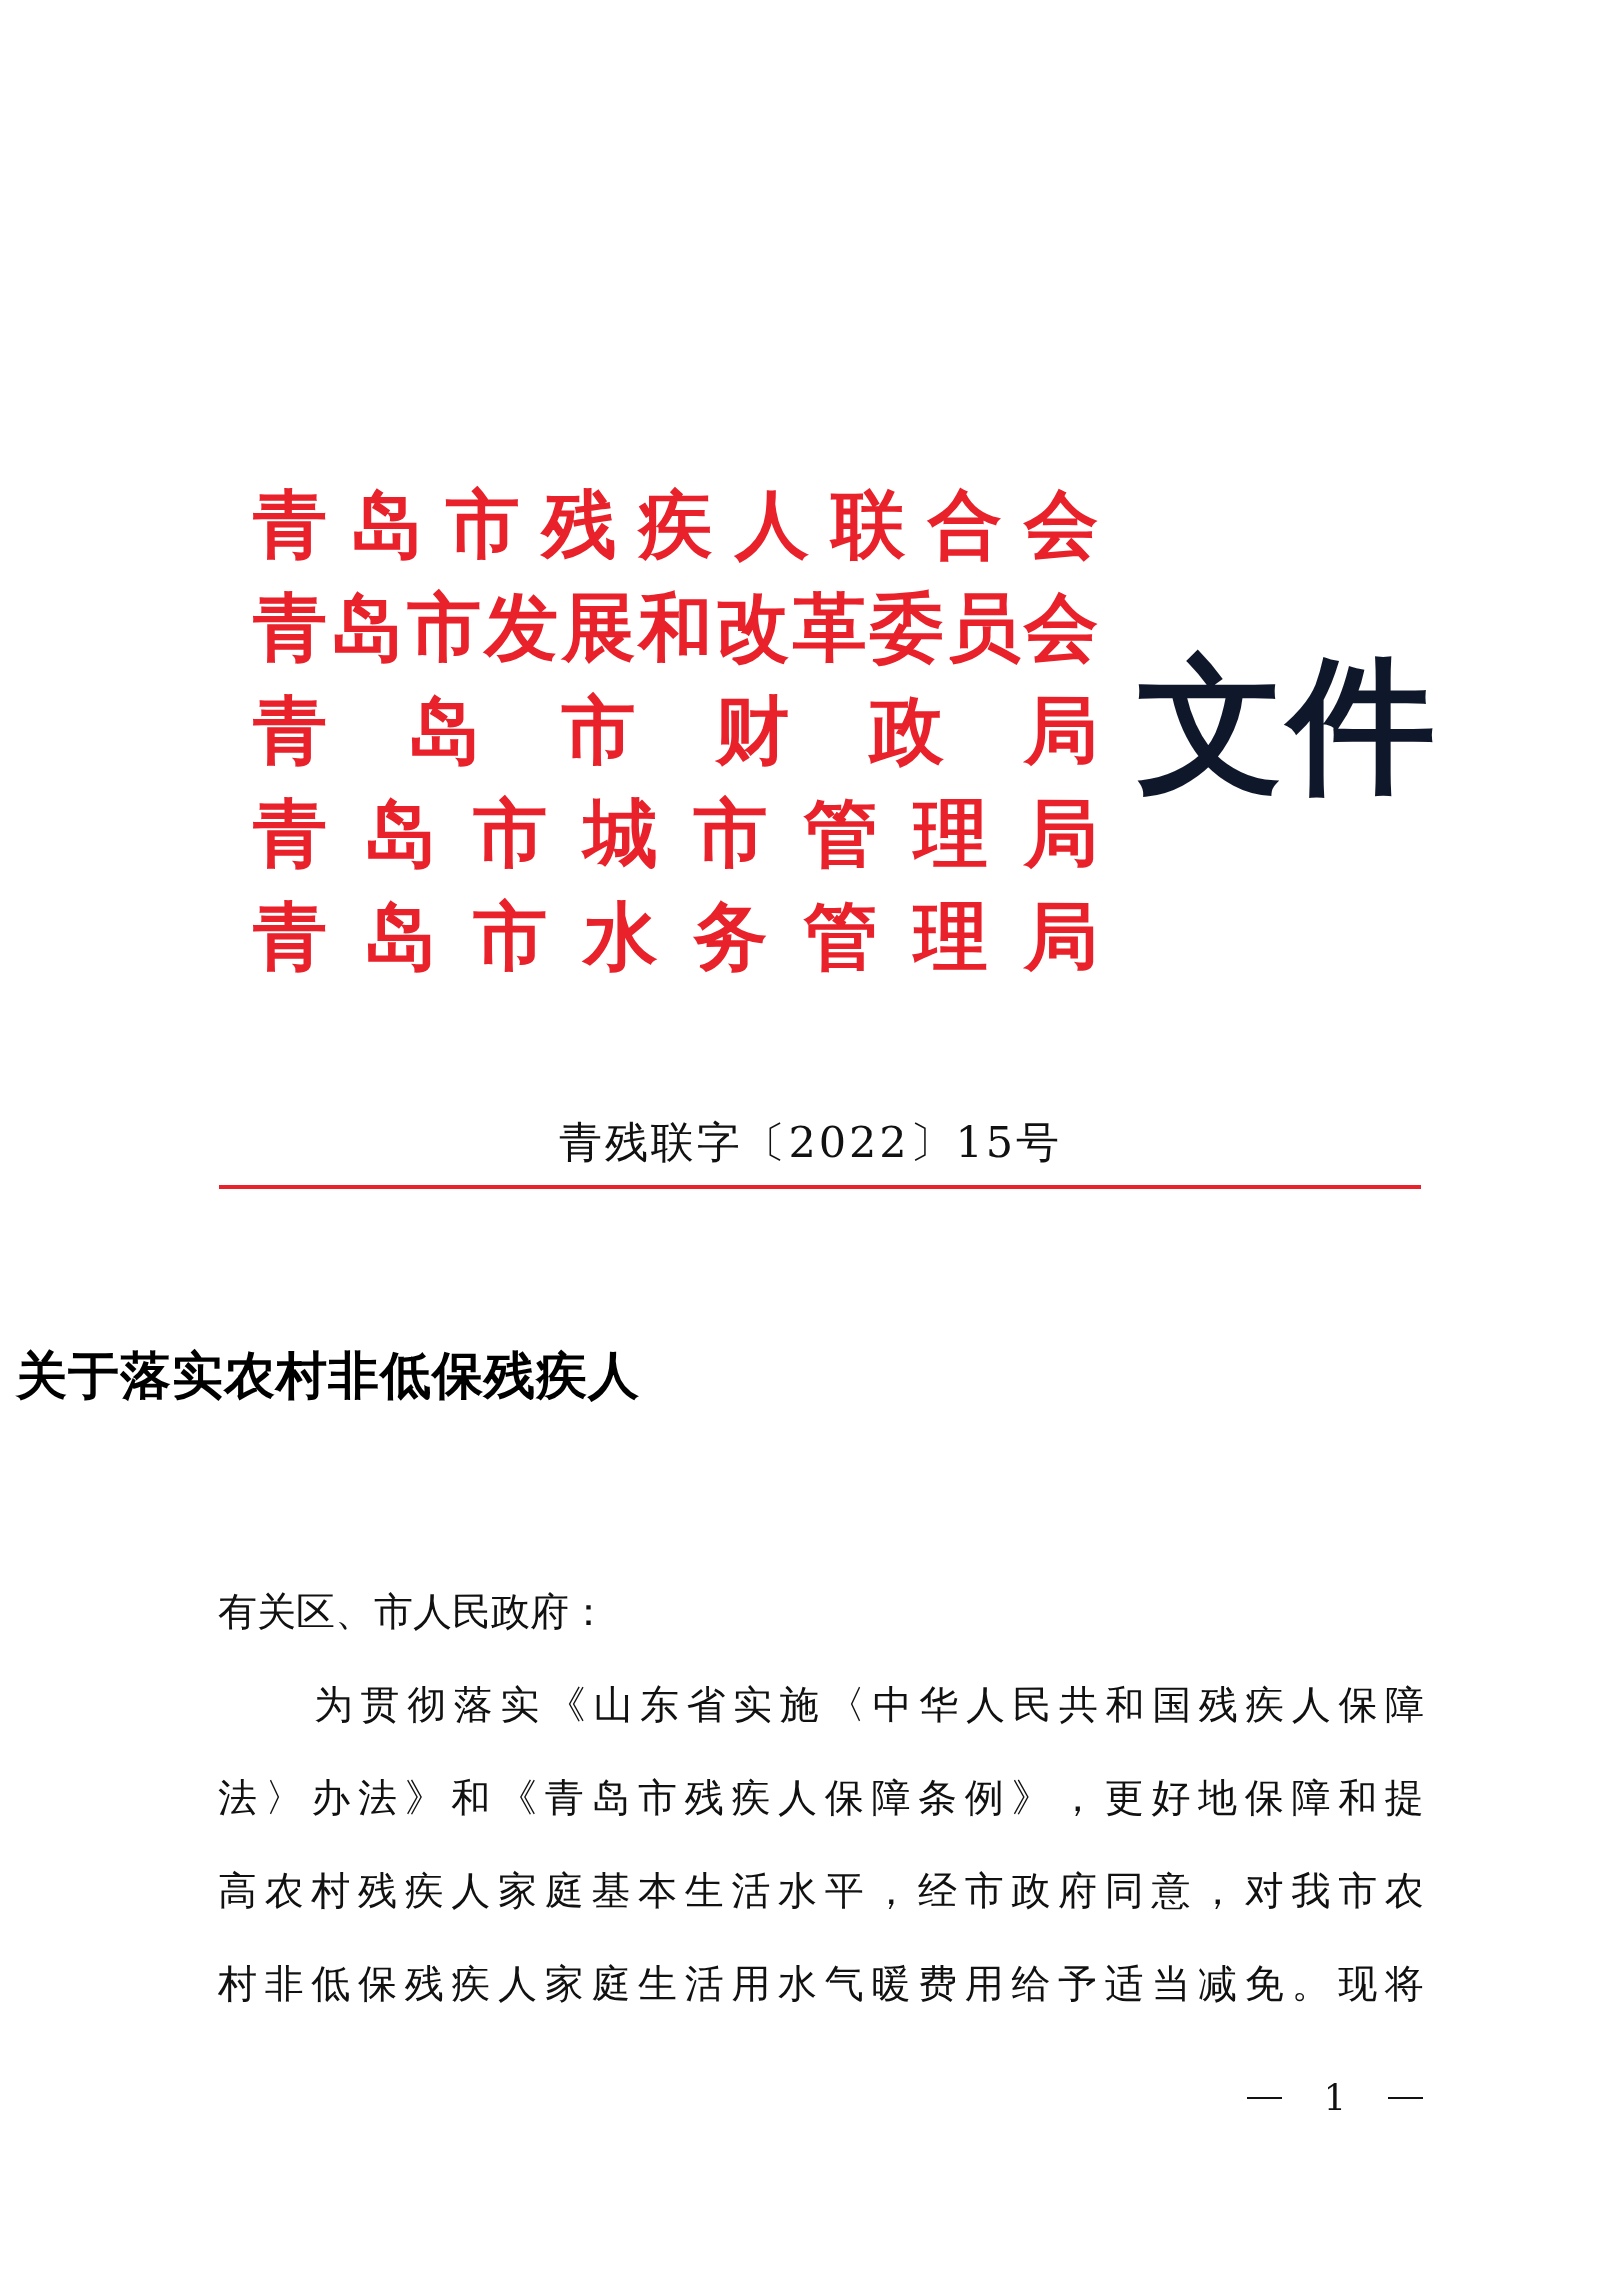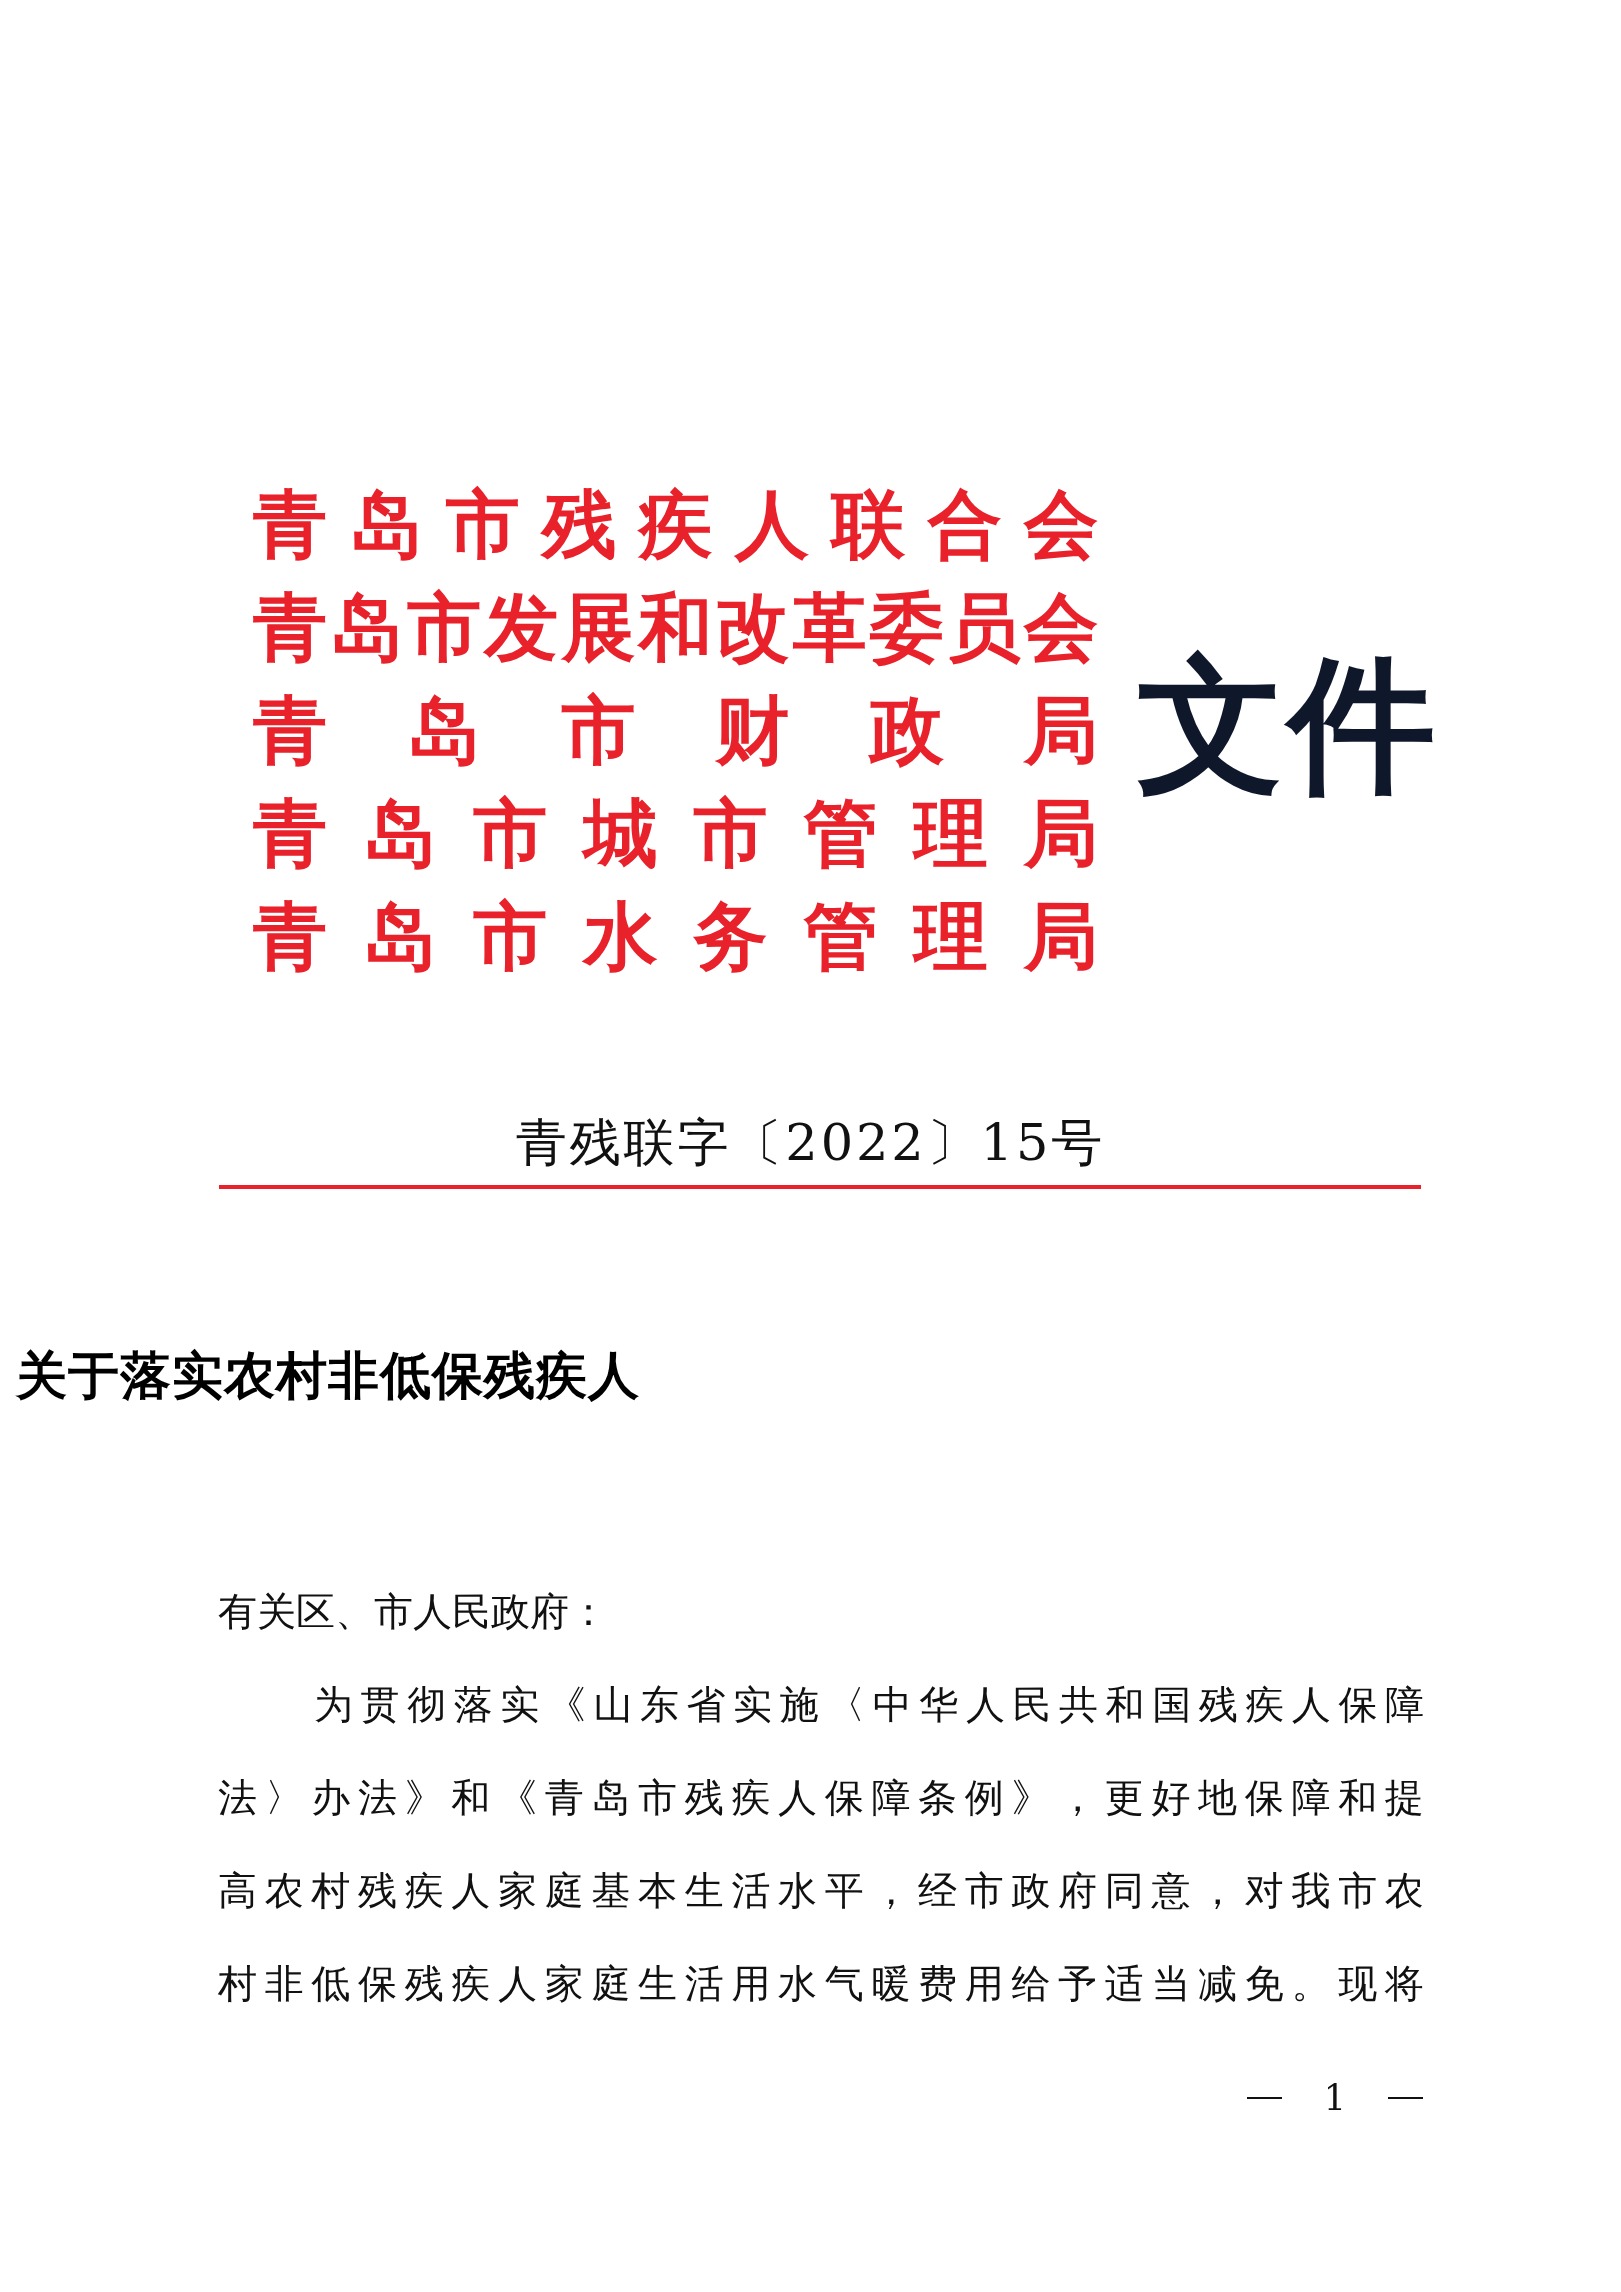"青残联字〔2022〕15号" .docno { font-size: 51px -> 43px }
